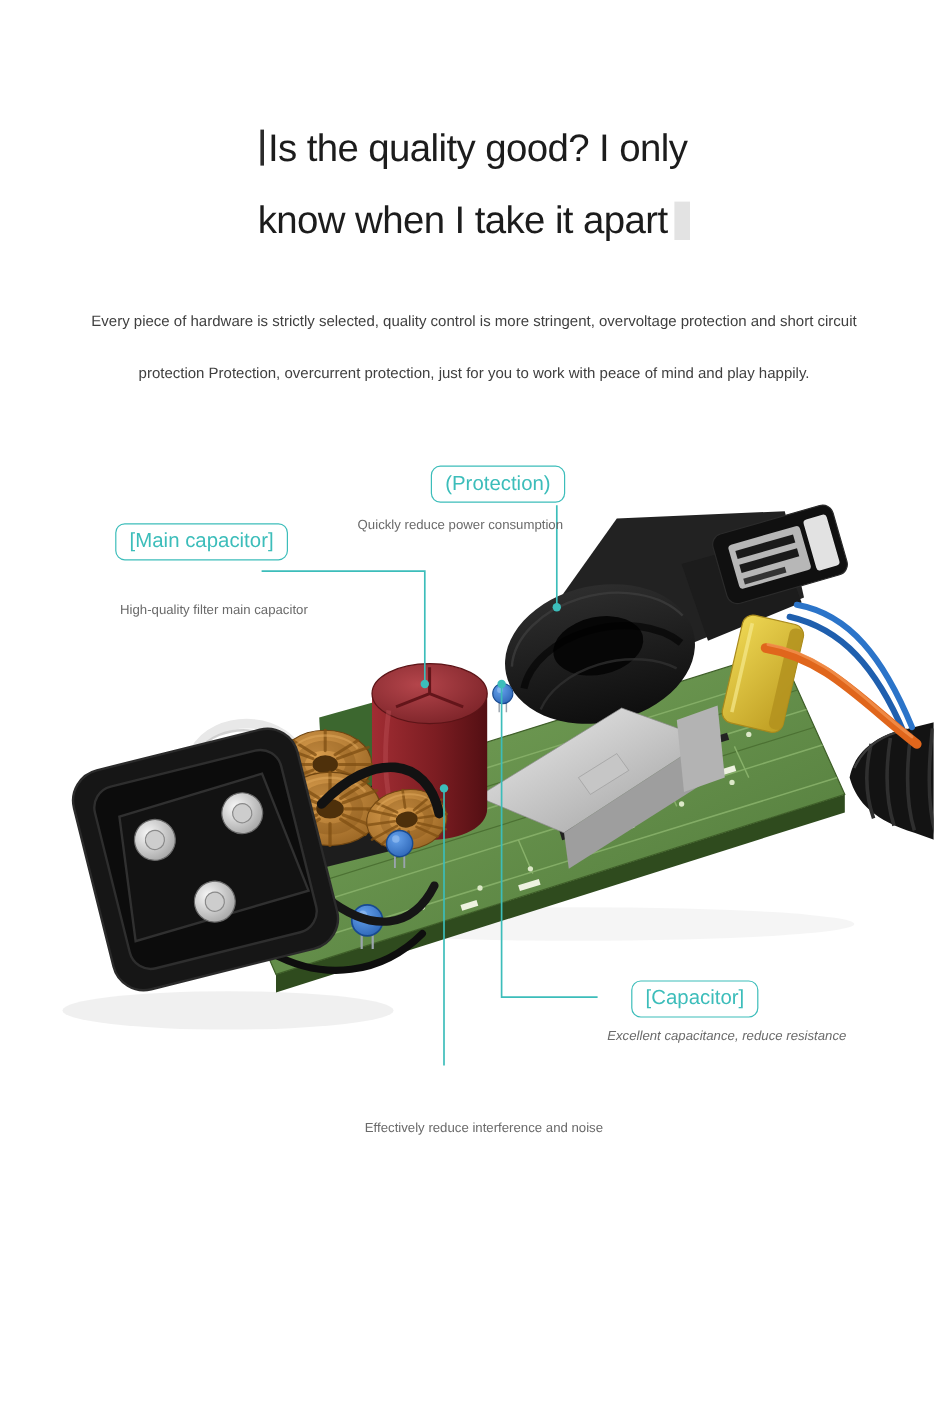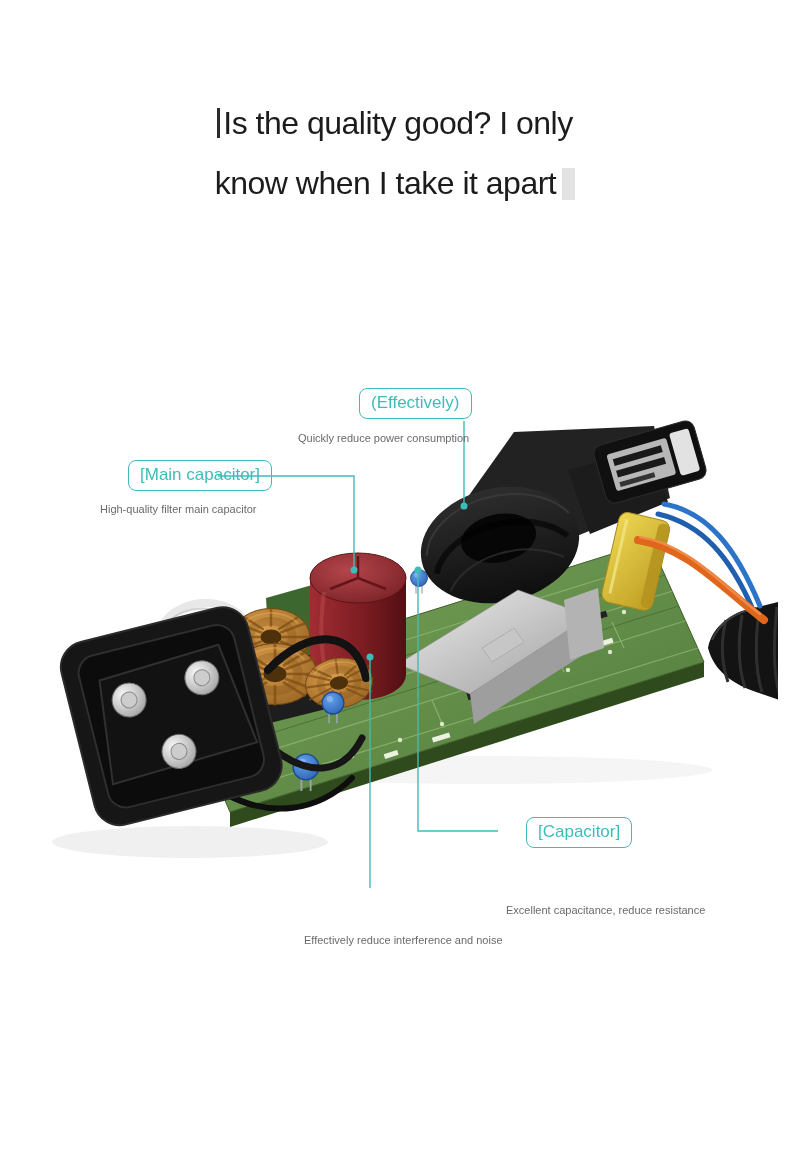"Every piece of hardware is" span { html: none -> <span>Every piece of hardware is strictly selected, quality control is more stringent, overvoltage protection and short circuit</span> }
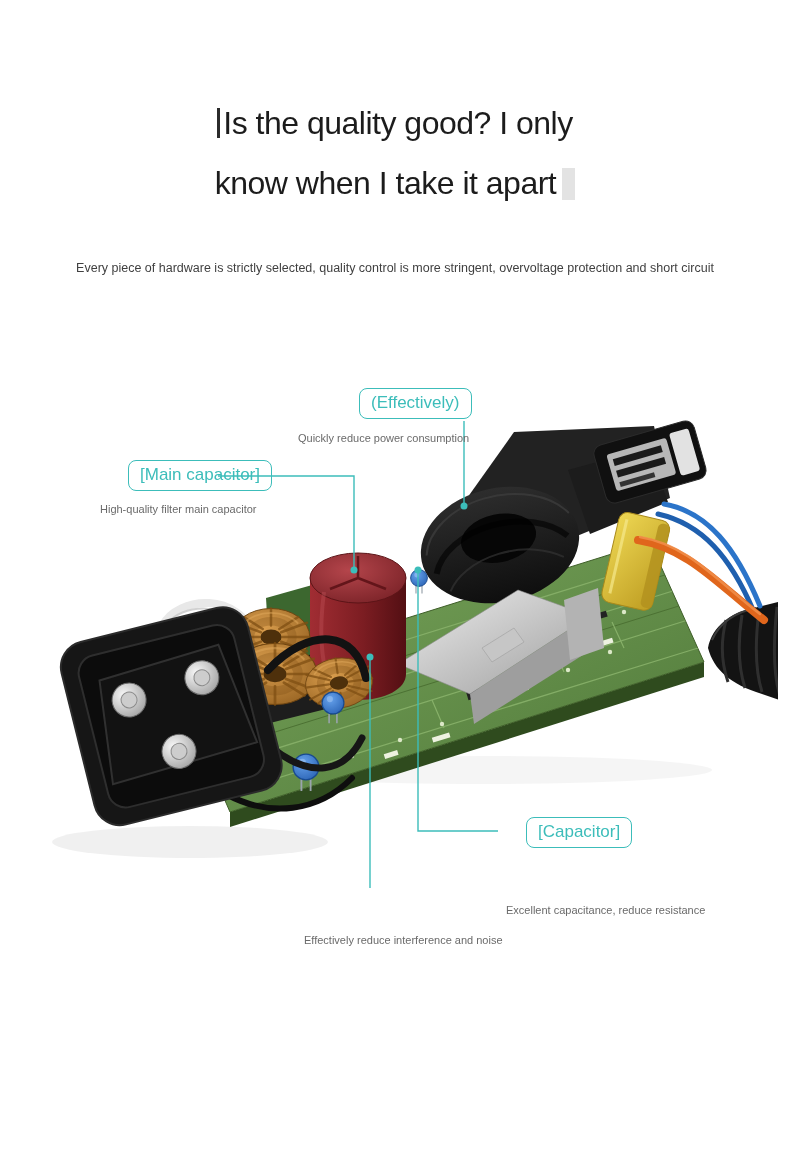"protection Protection, overcurrent" span { html: none -> <span>protection Protection, overcurrent protection, just for you to work with peace of mind and play happily.</span> }
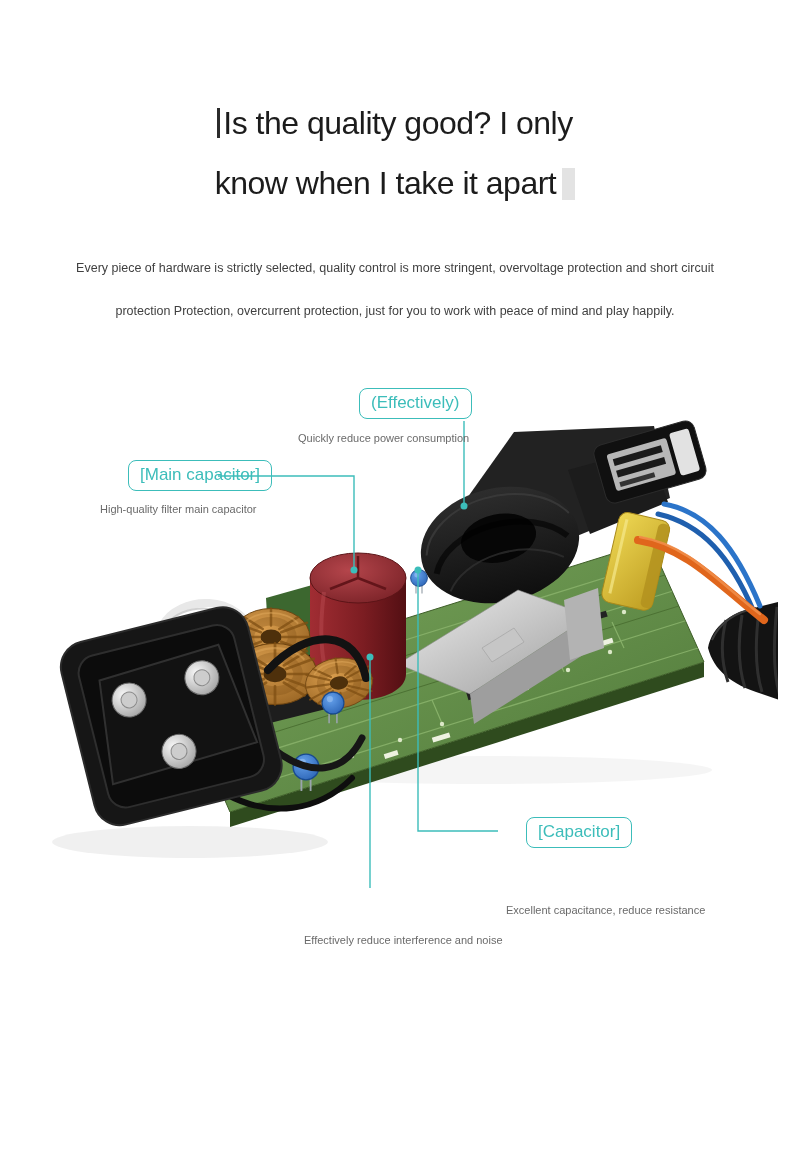"(Effectively)" div.callout { text: Effectively -> Protection }
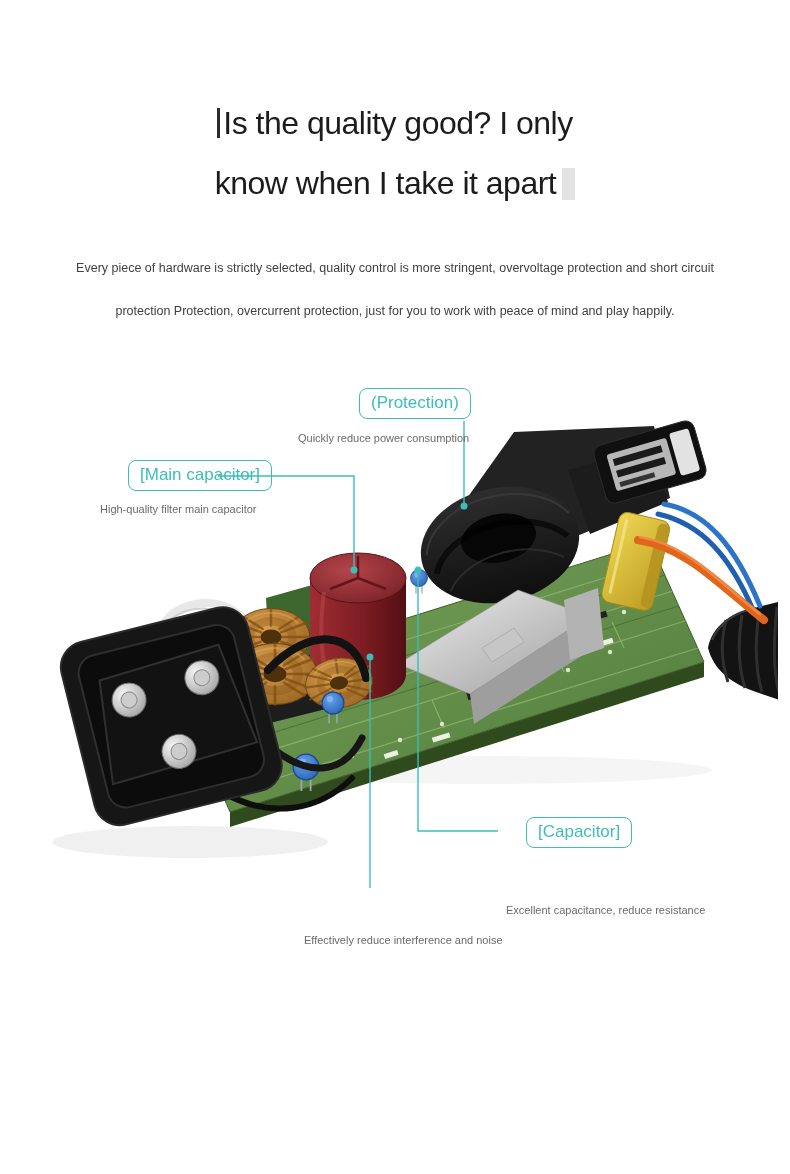"[Main capacitor]" .co-maincap { margin-left: 32px -> none; top: 460px -> 436px }
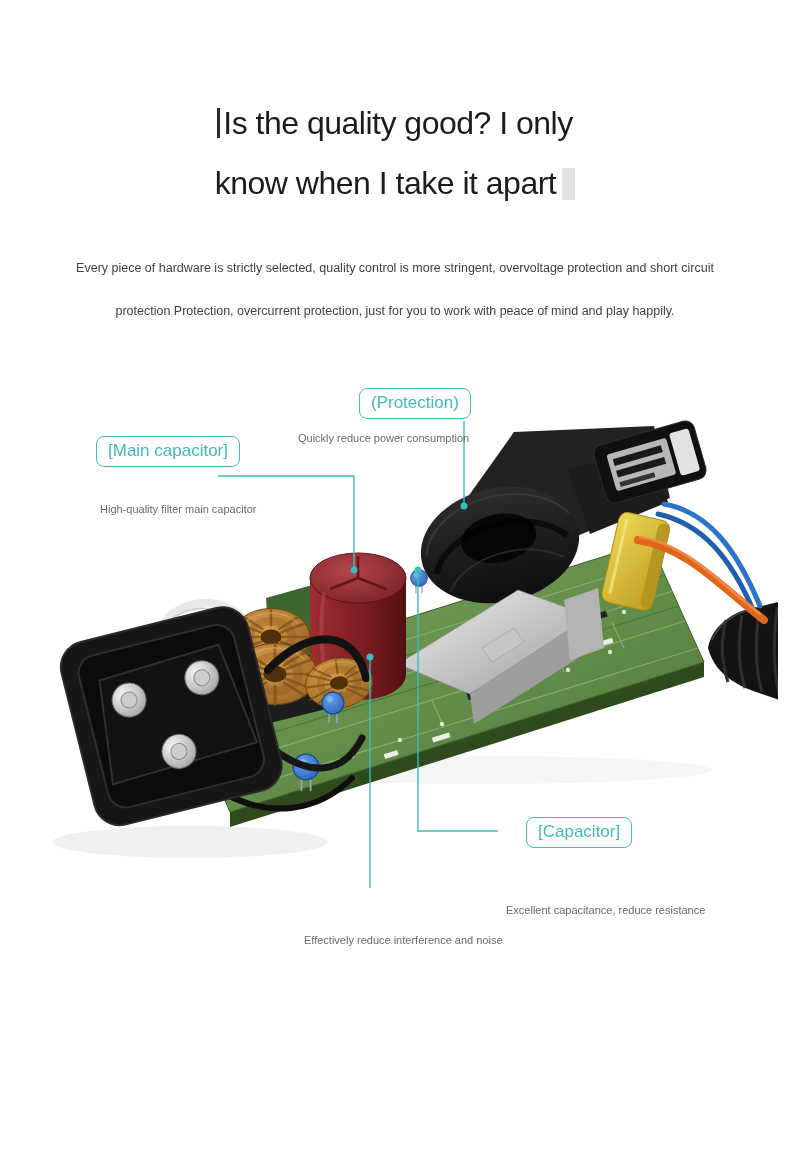"Excellent capacitance, reduce resistance" .d-capacitor { font-style: none -> italic; top: 904px -> 858px }
